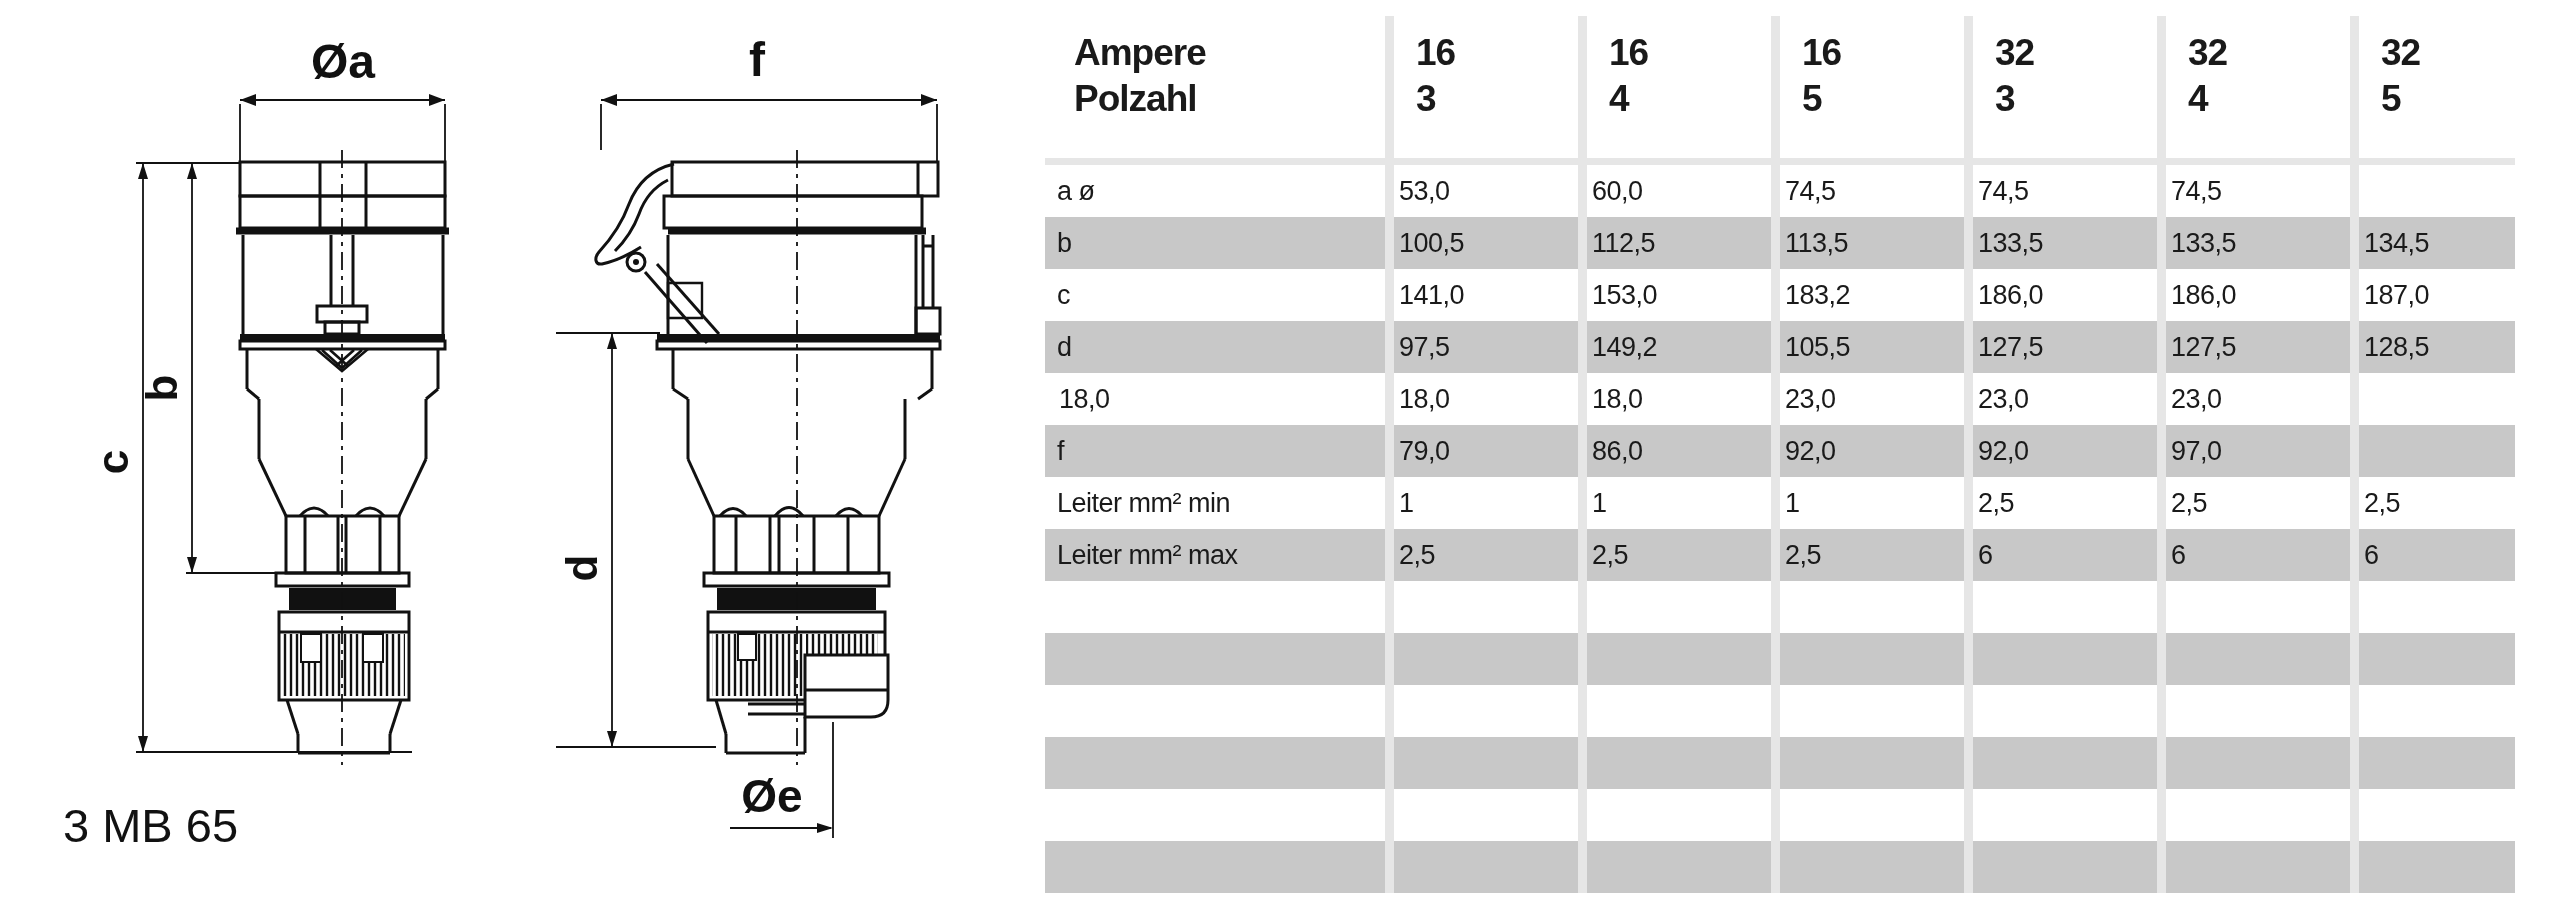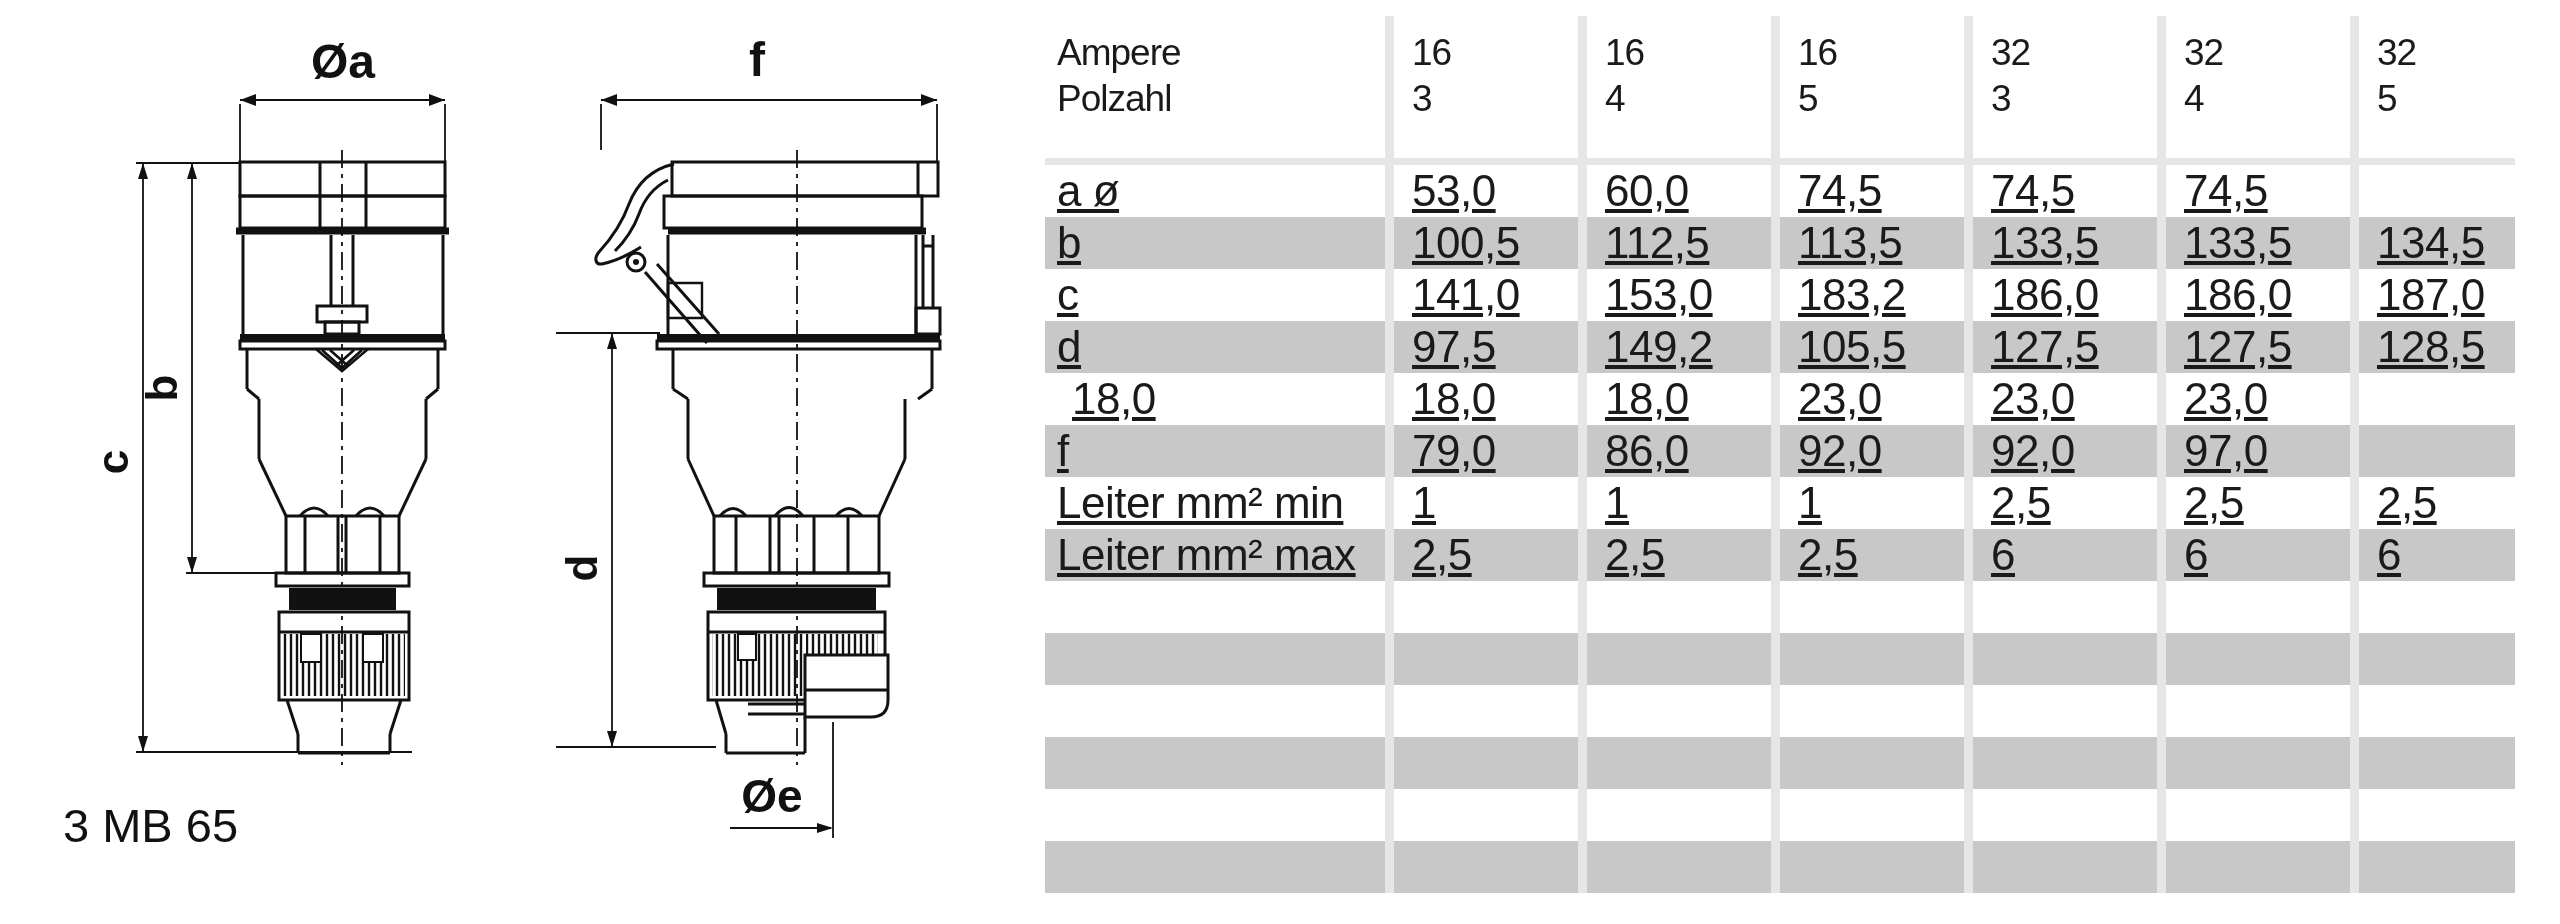"Ampere" .hcell .l1,.hcell .l2 { font-weight: 400 -> 700; margin-left: none -> 17px }
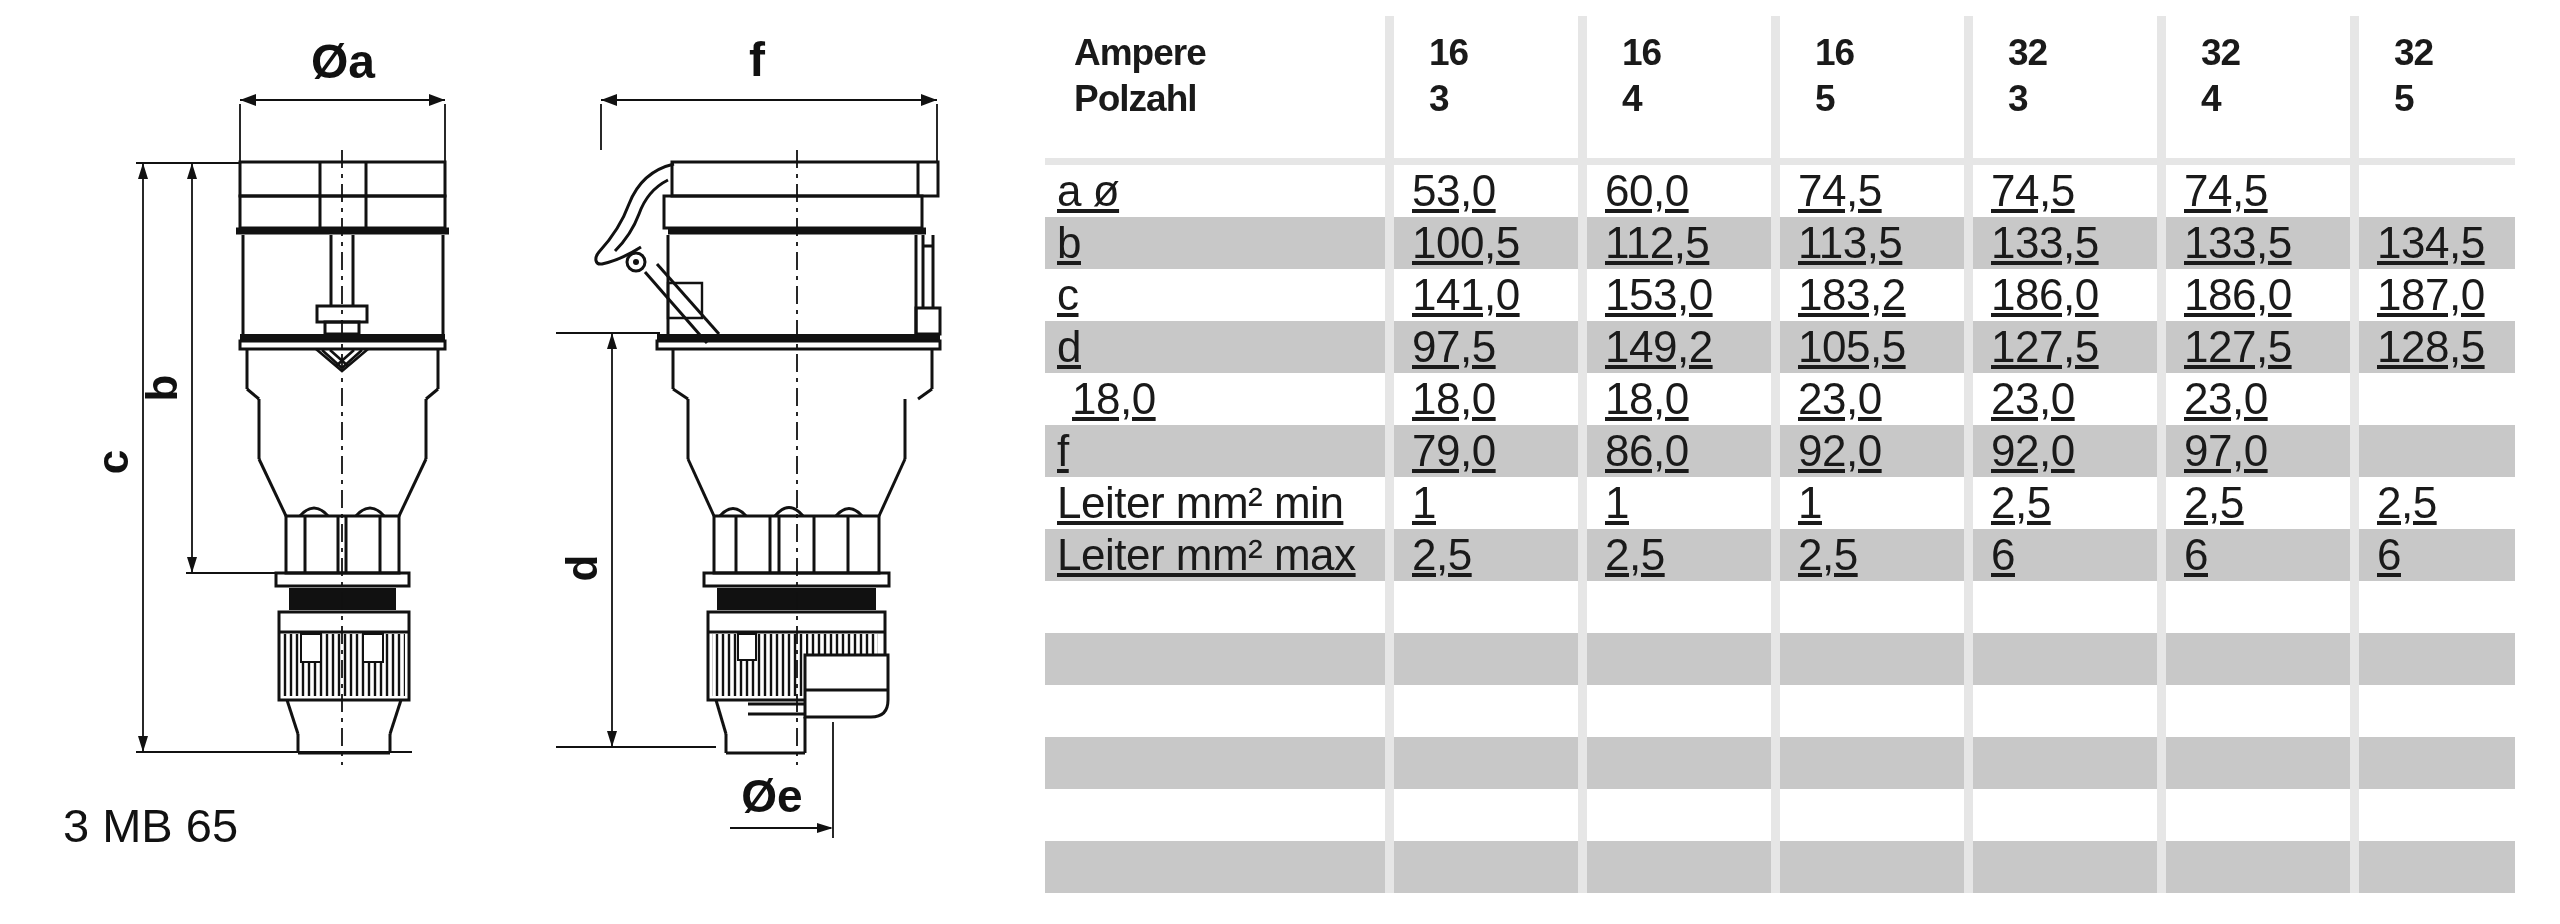"16" .val-col { padding-left: 27px -> 14px }
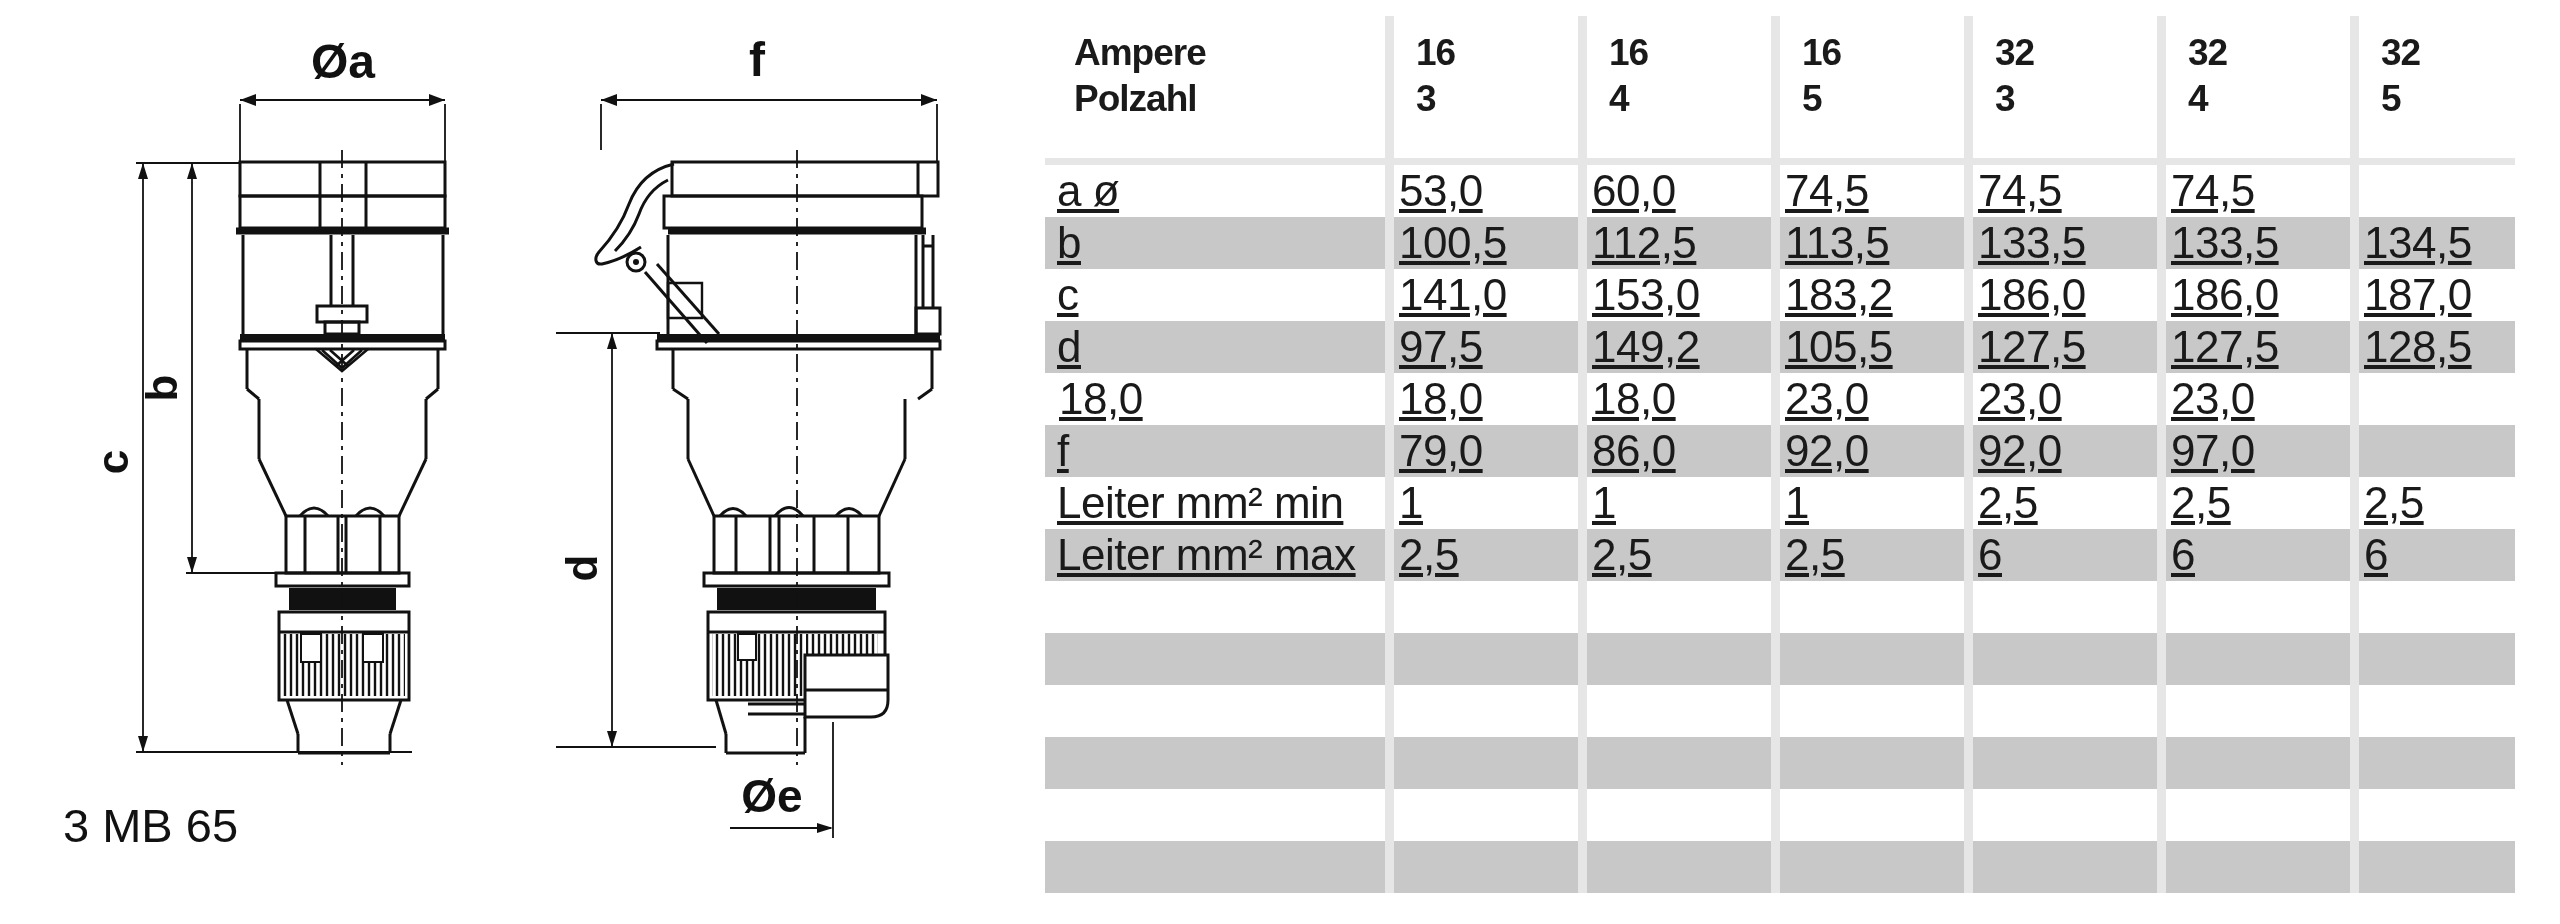"a ø" .t-row .cell { font-size: 44px -> 27px; text-decoration: underline -> none }
